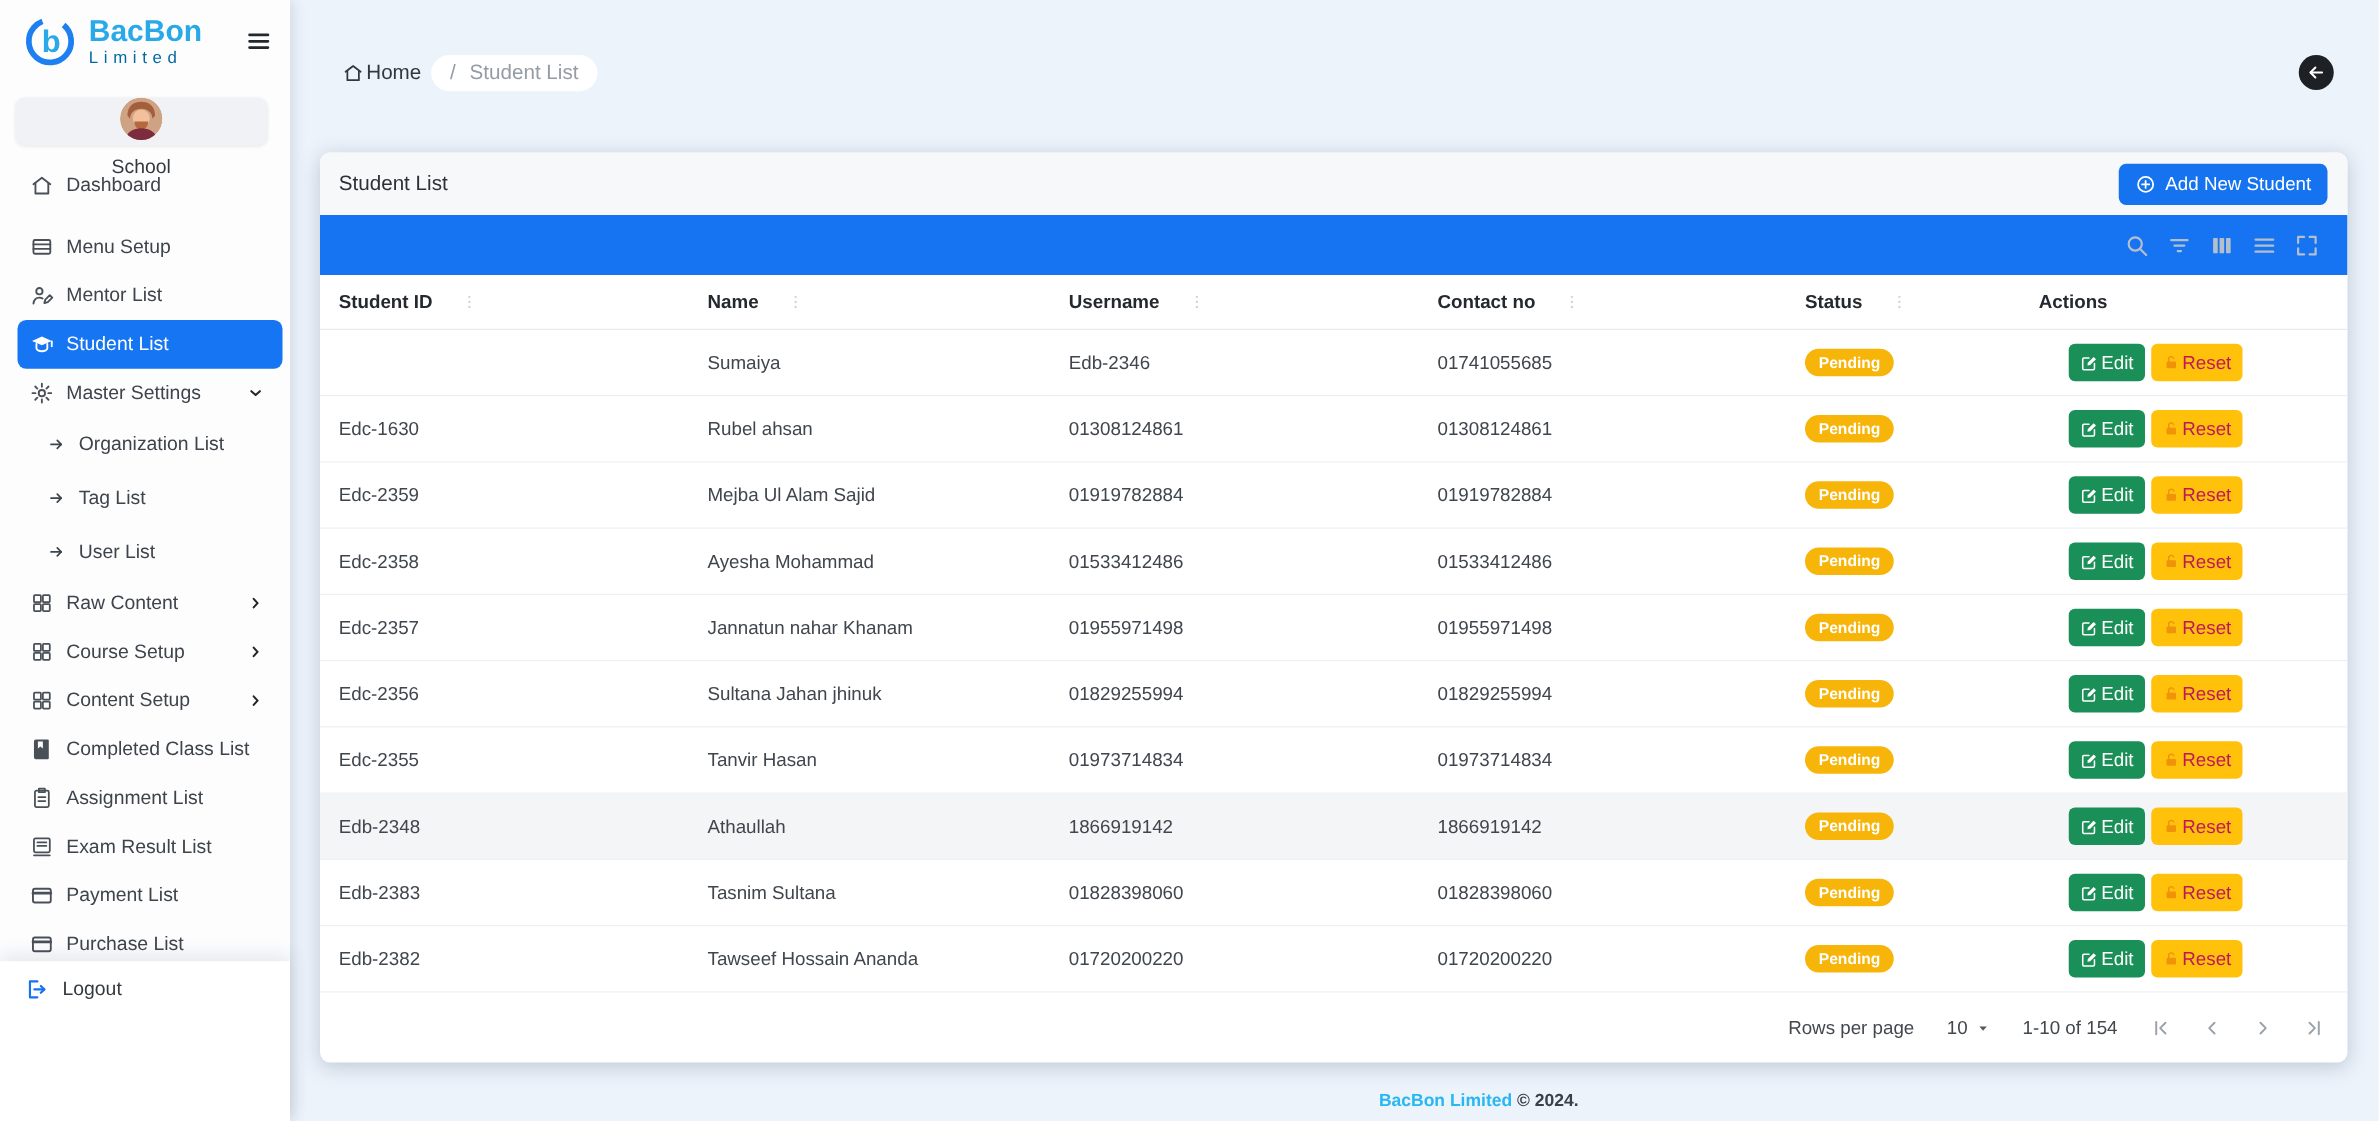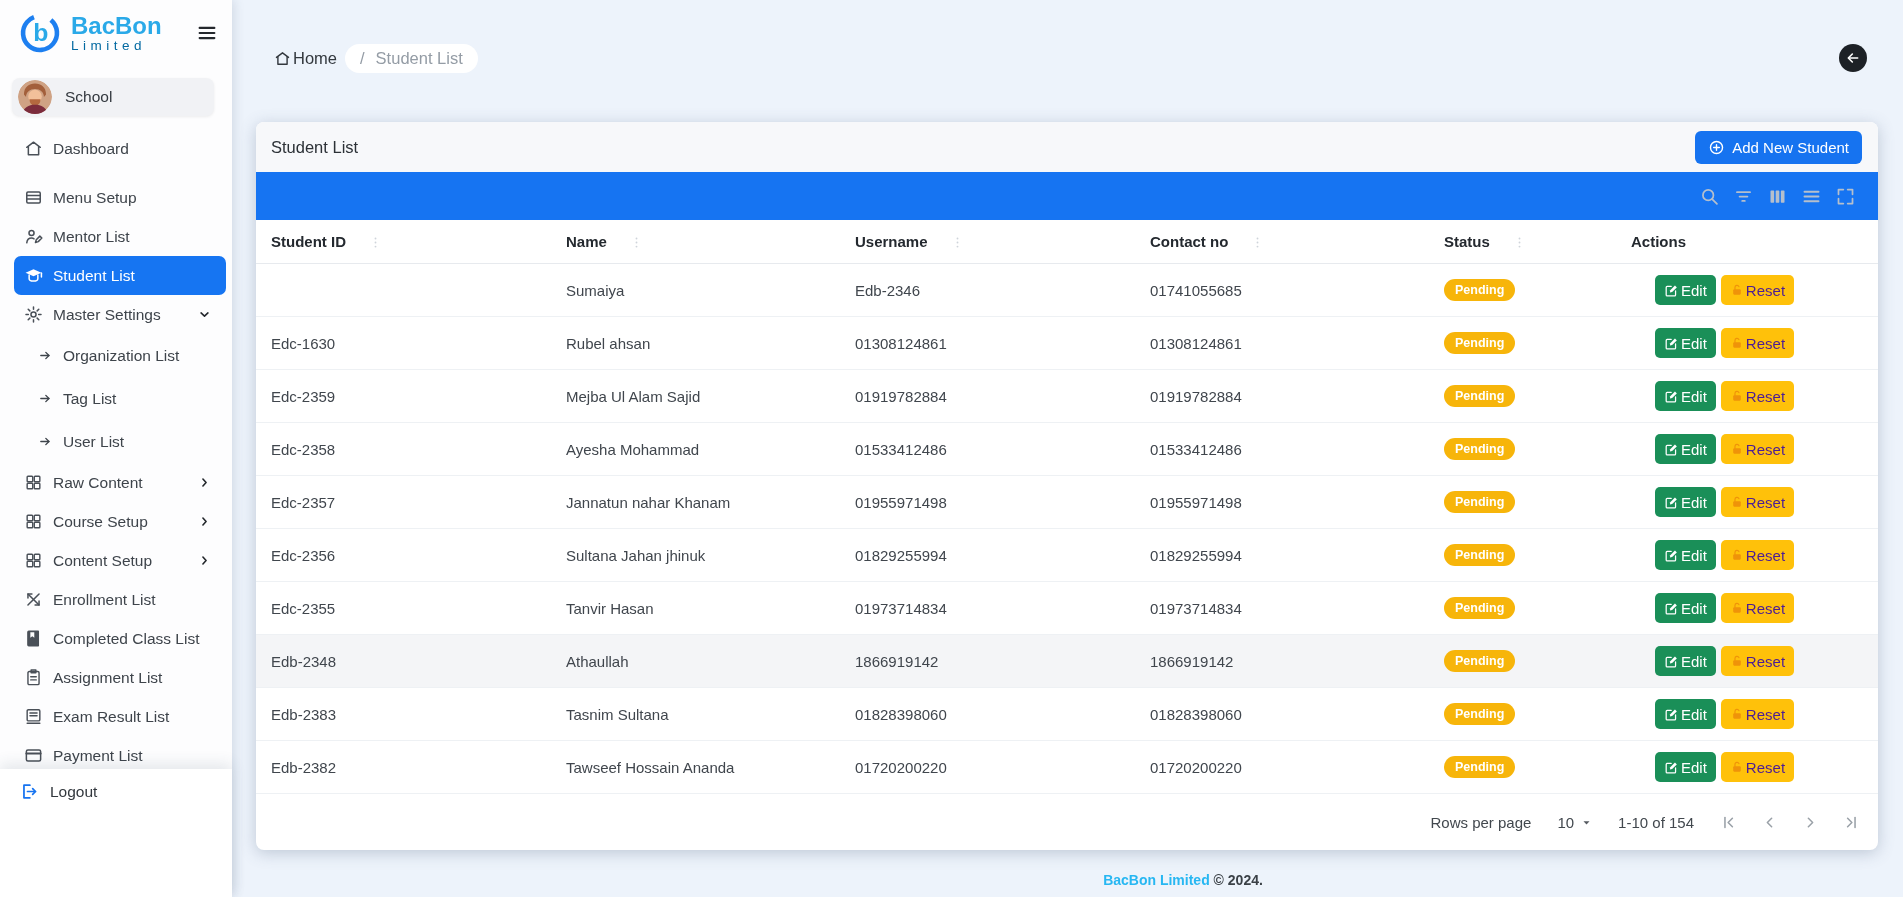"School" .profile-row { flex-direction: none -> column }
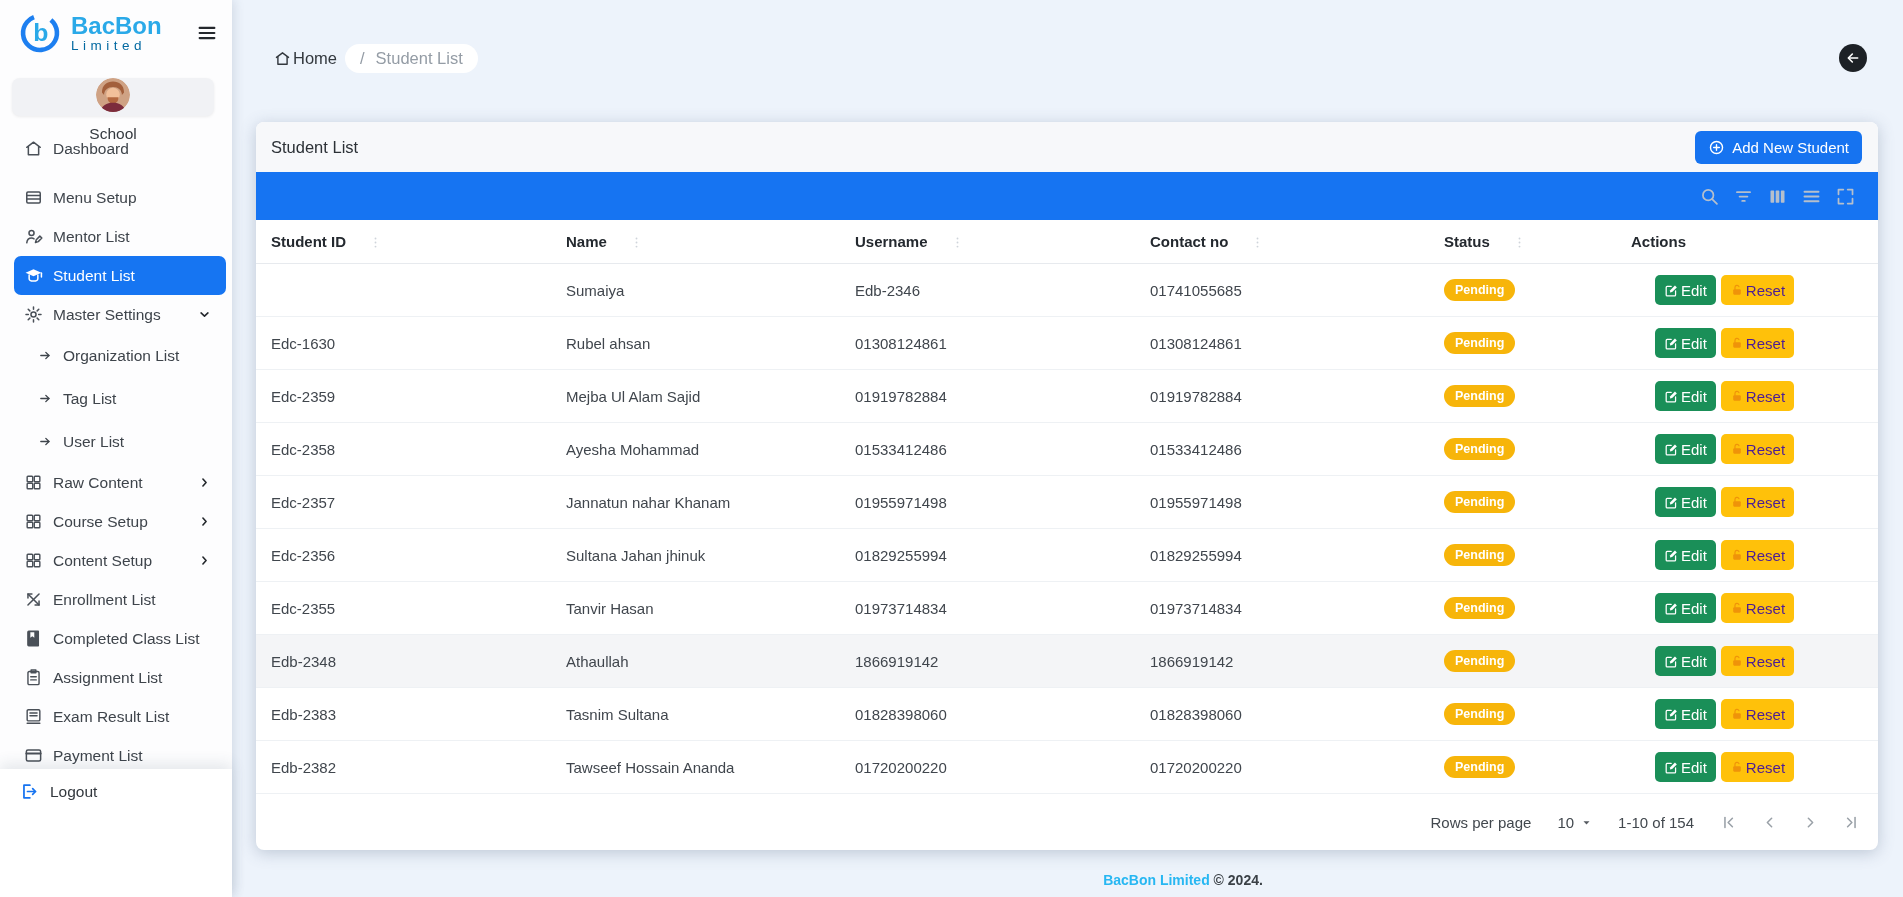"Student ID" .th { align-items: flex-end -> center }
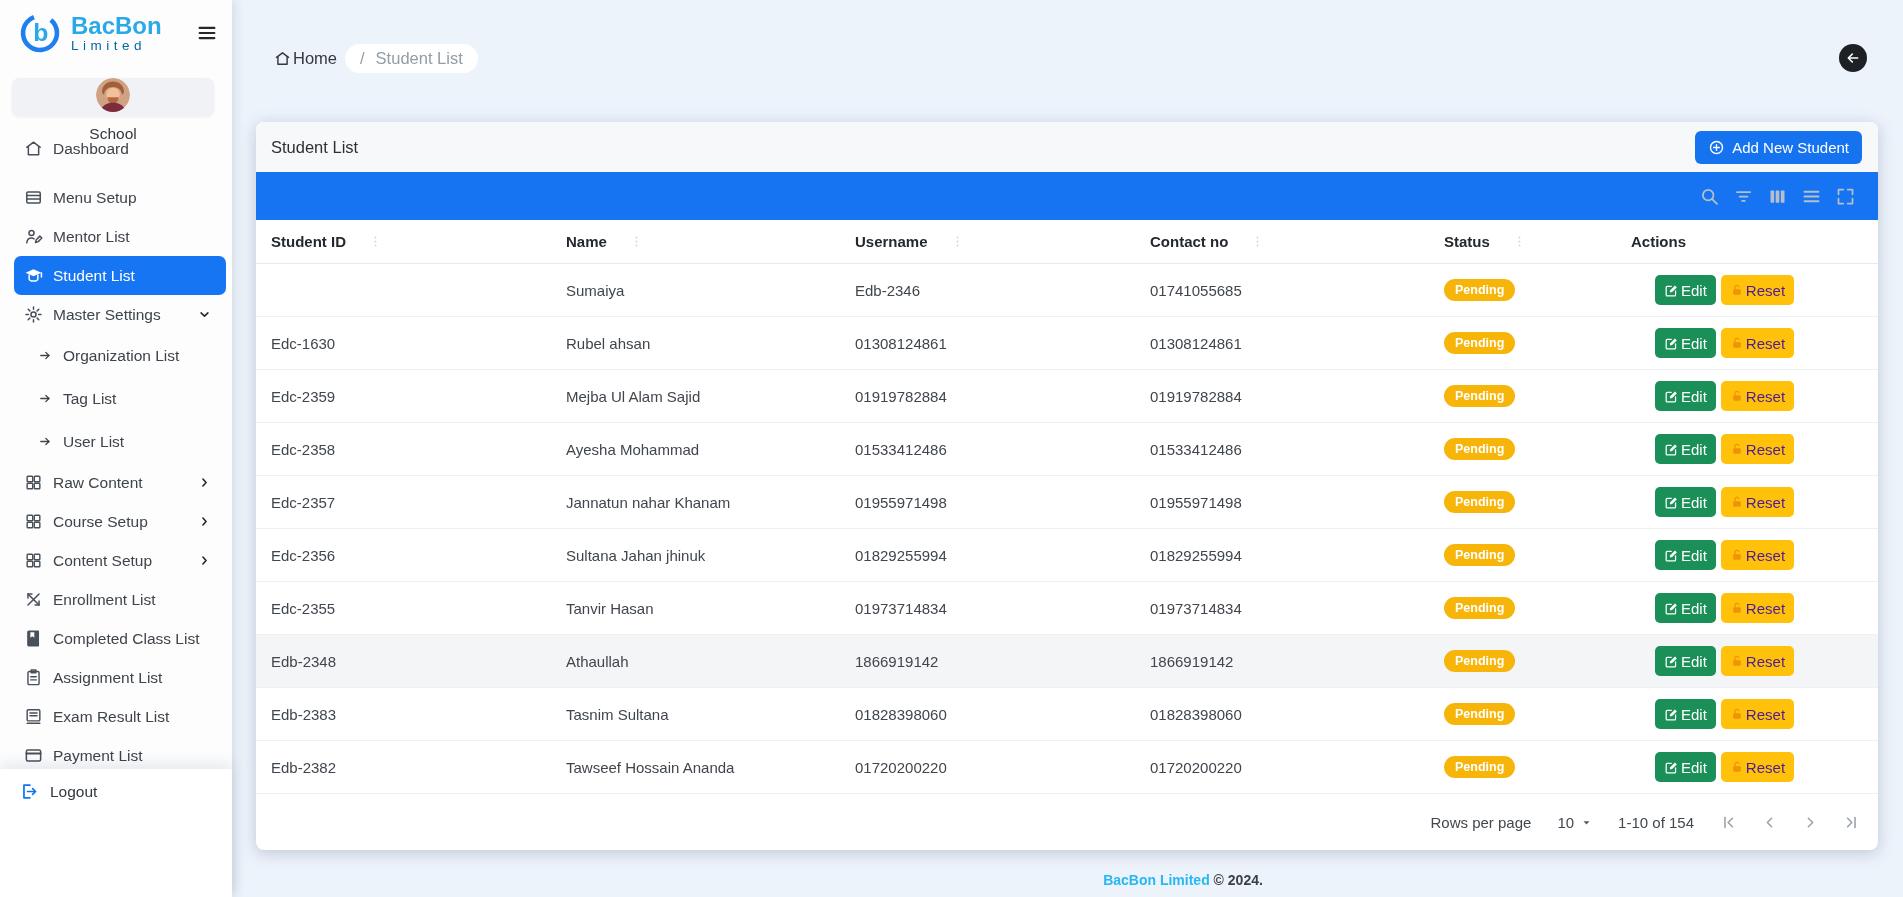"Reset" .btn-reset { color: #4c1d95 -> #be185d }
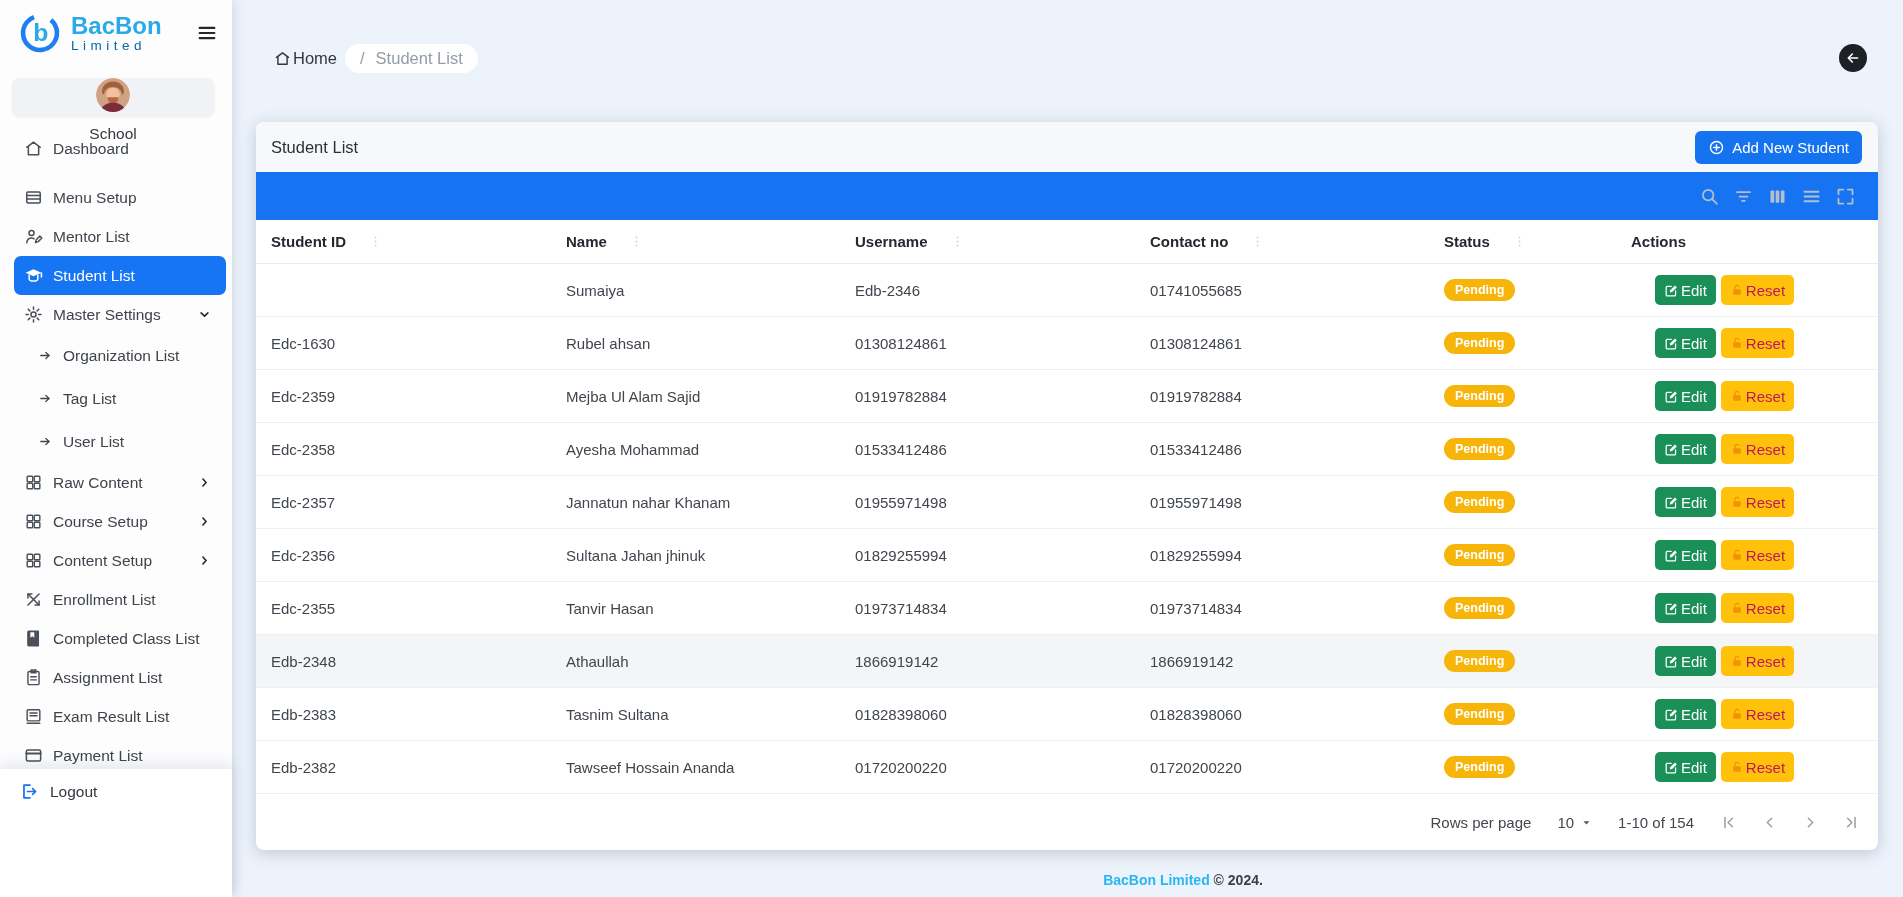"Enrollment List" div.mi { html: <div> <span> <svg> <path></path> <path></path> <path></path> <path></path> </svg> </span> <span>Enrollment List</span> </div> -> none }
